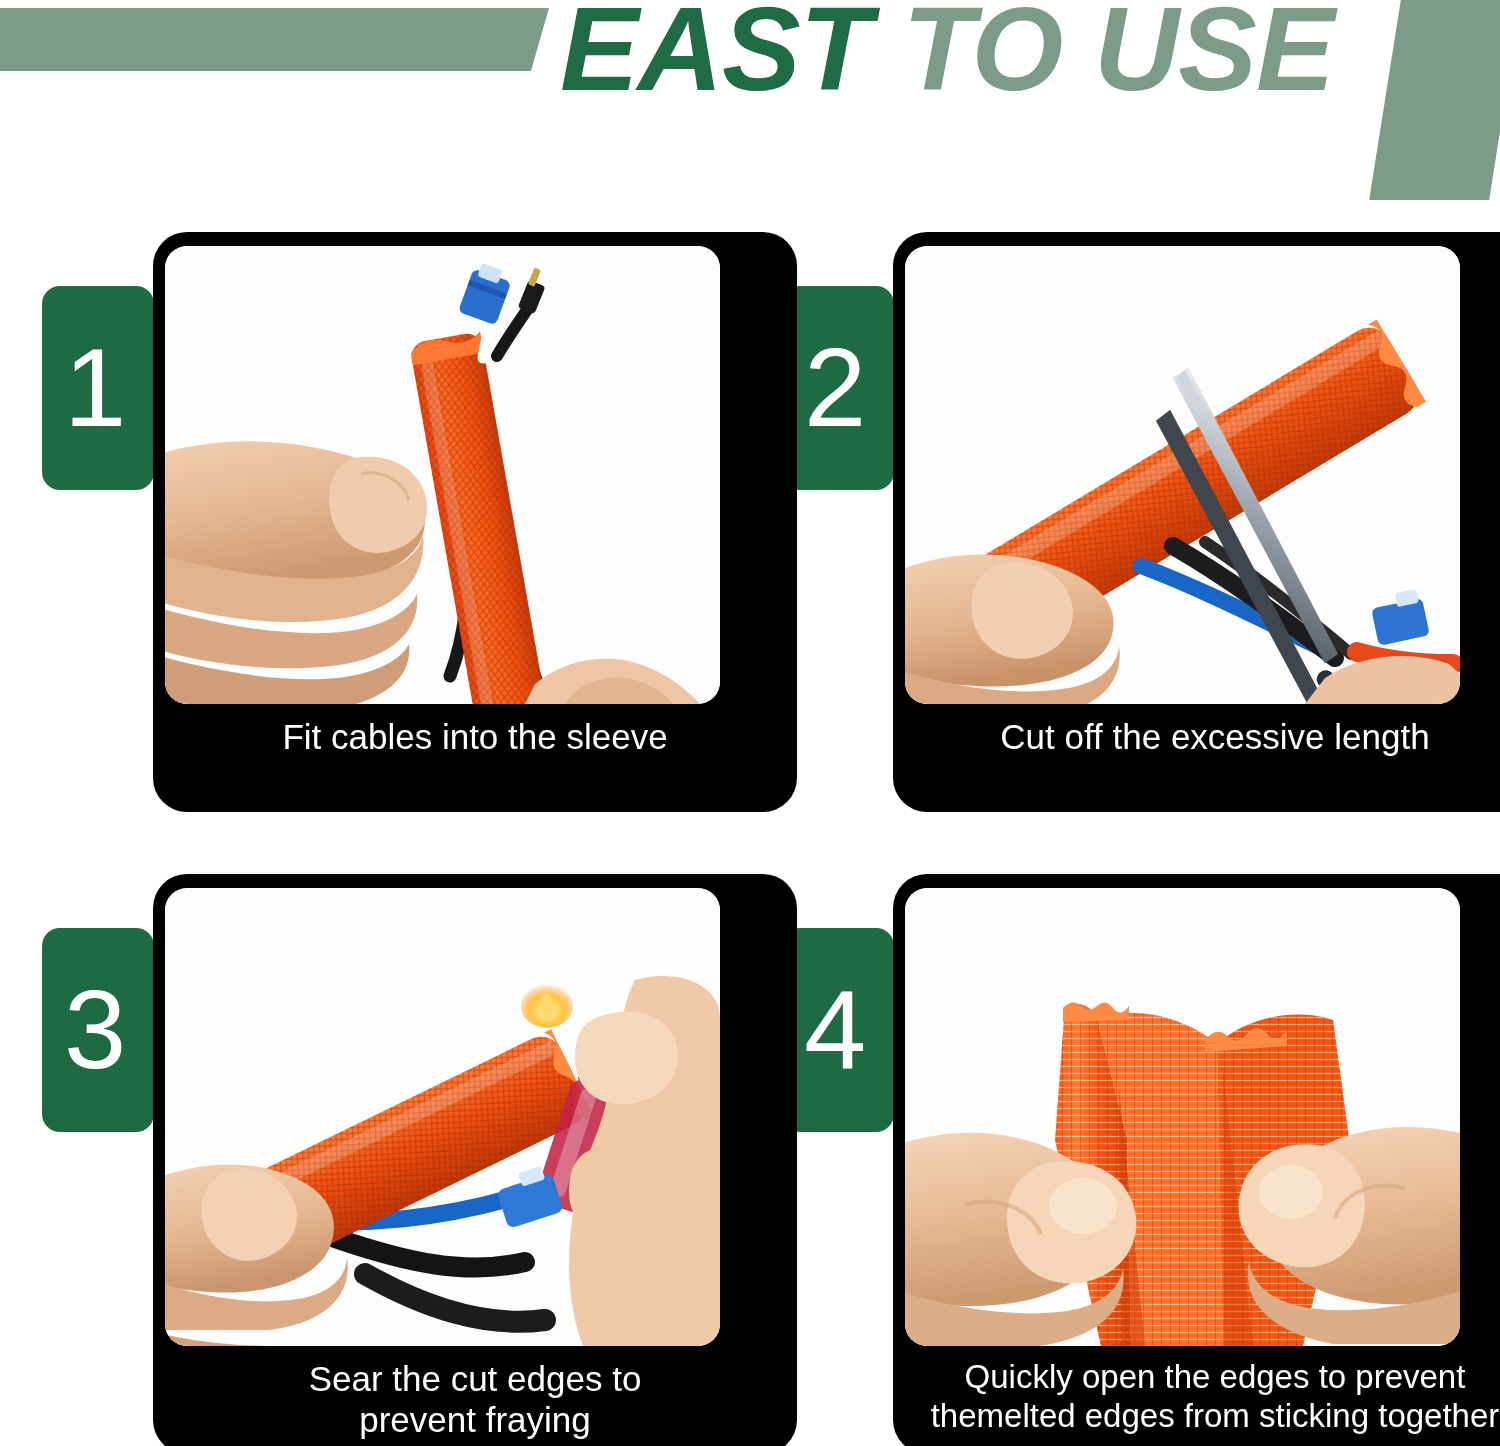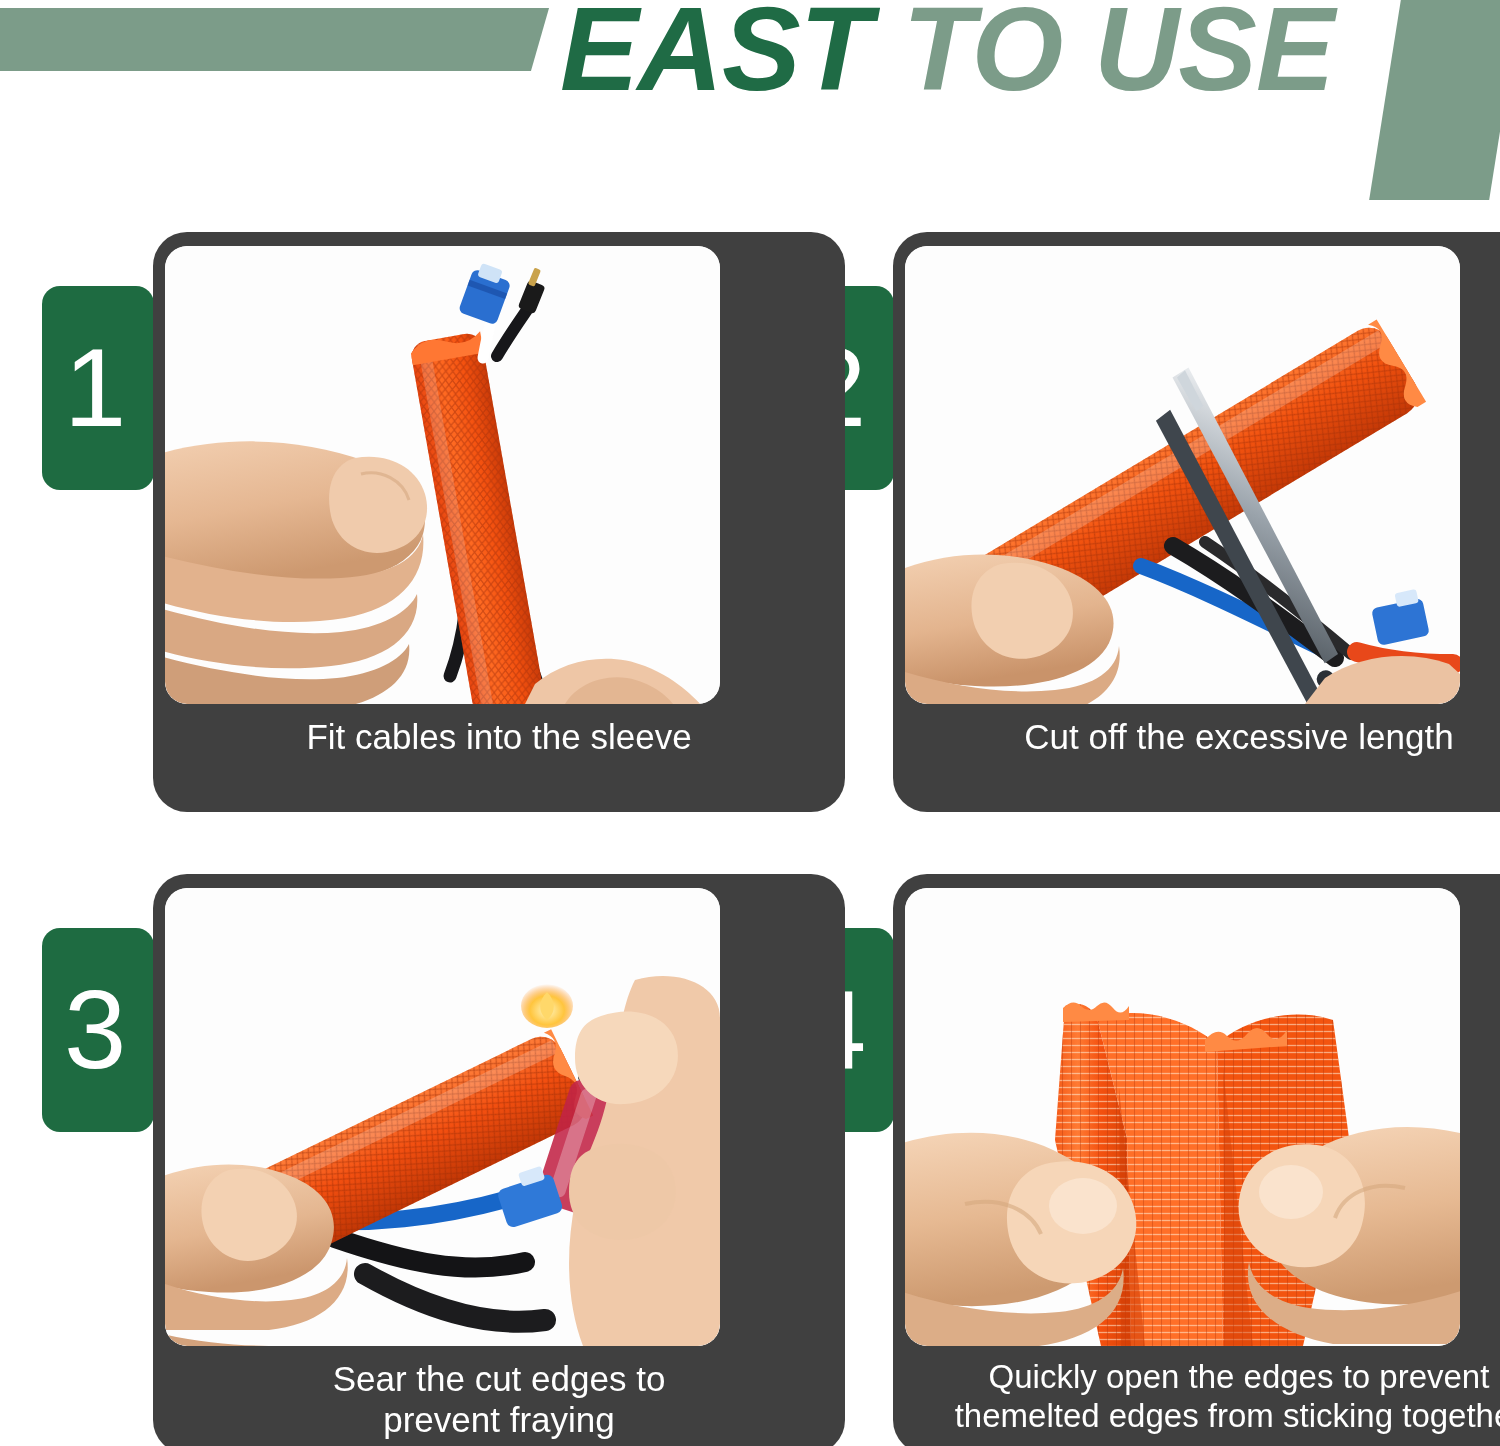"Fit cables into the sleeve" .card { background: #404040 -> #000000; padding-left: 48px -> none }
